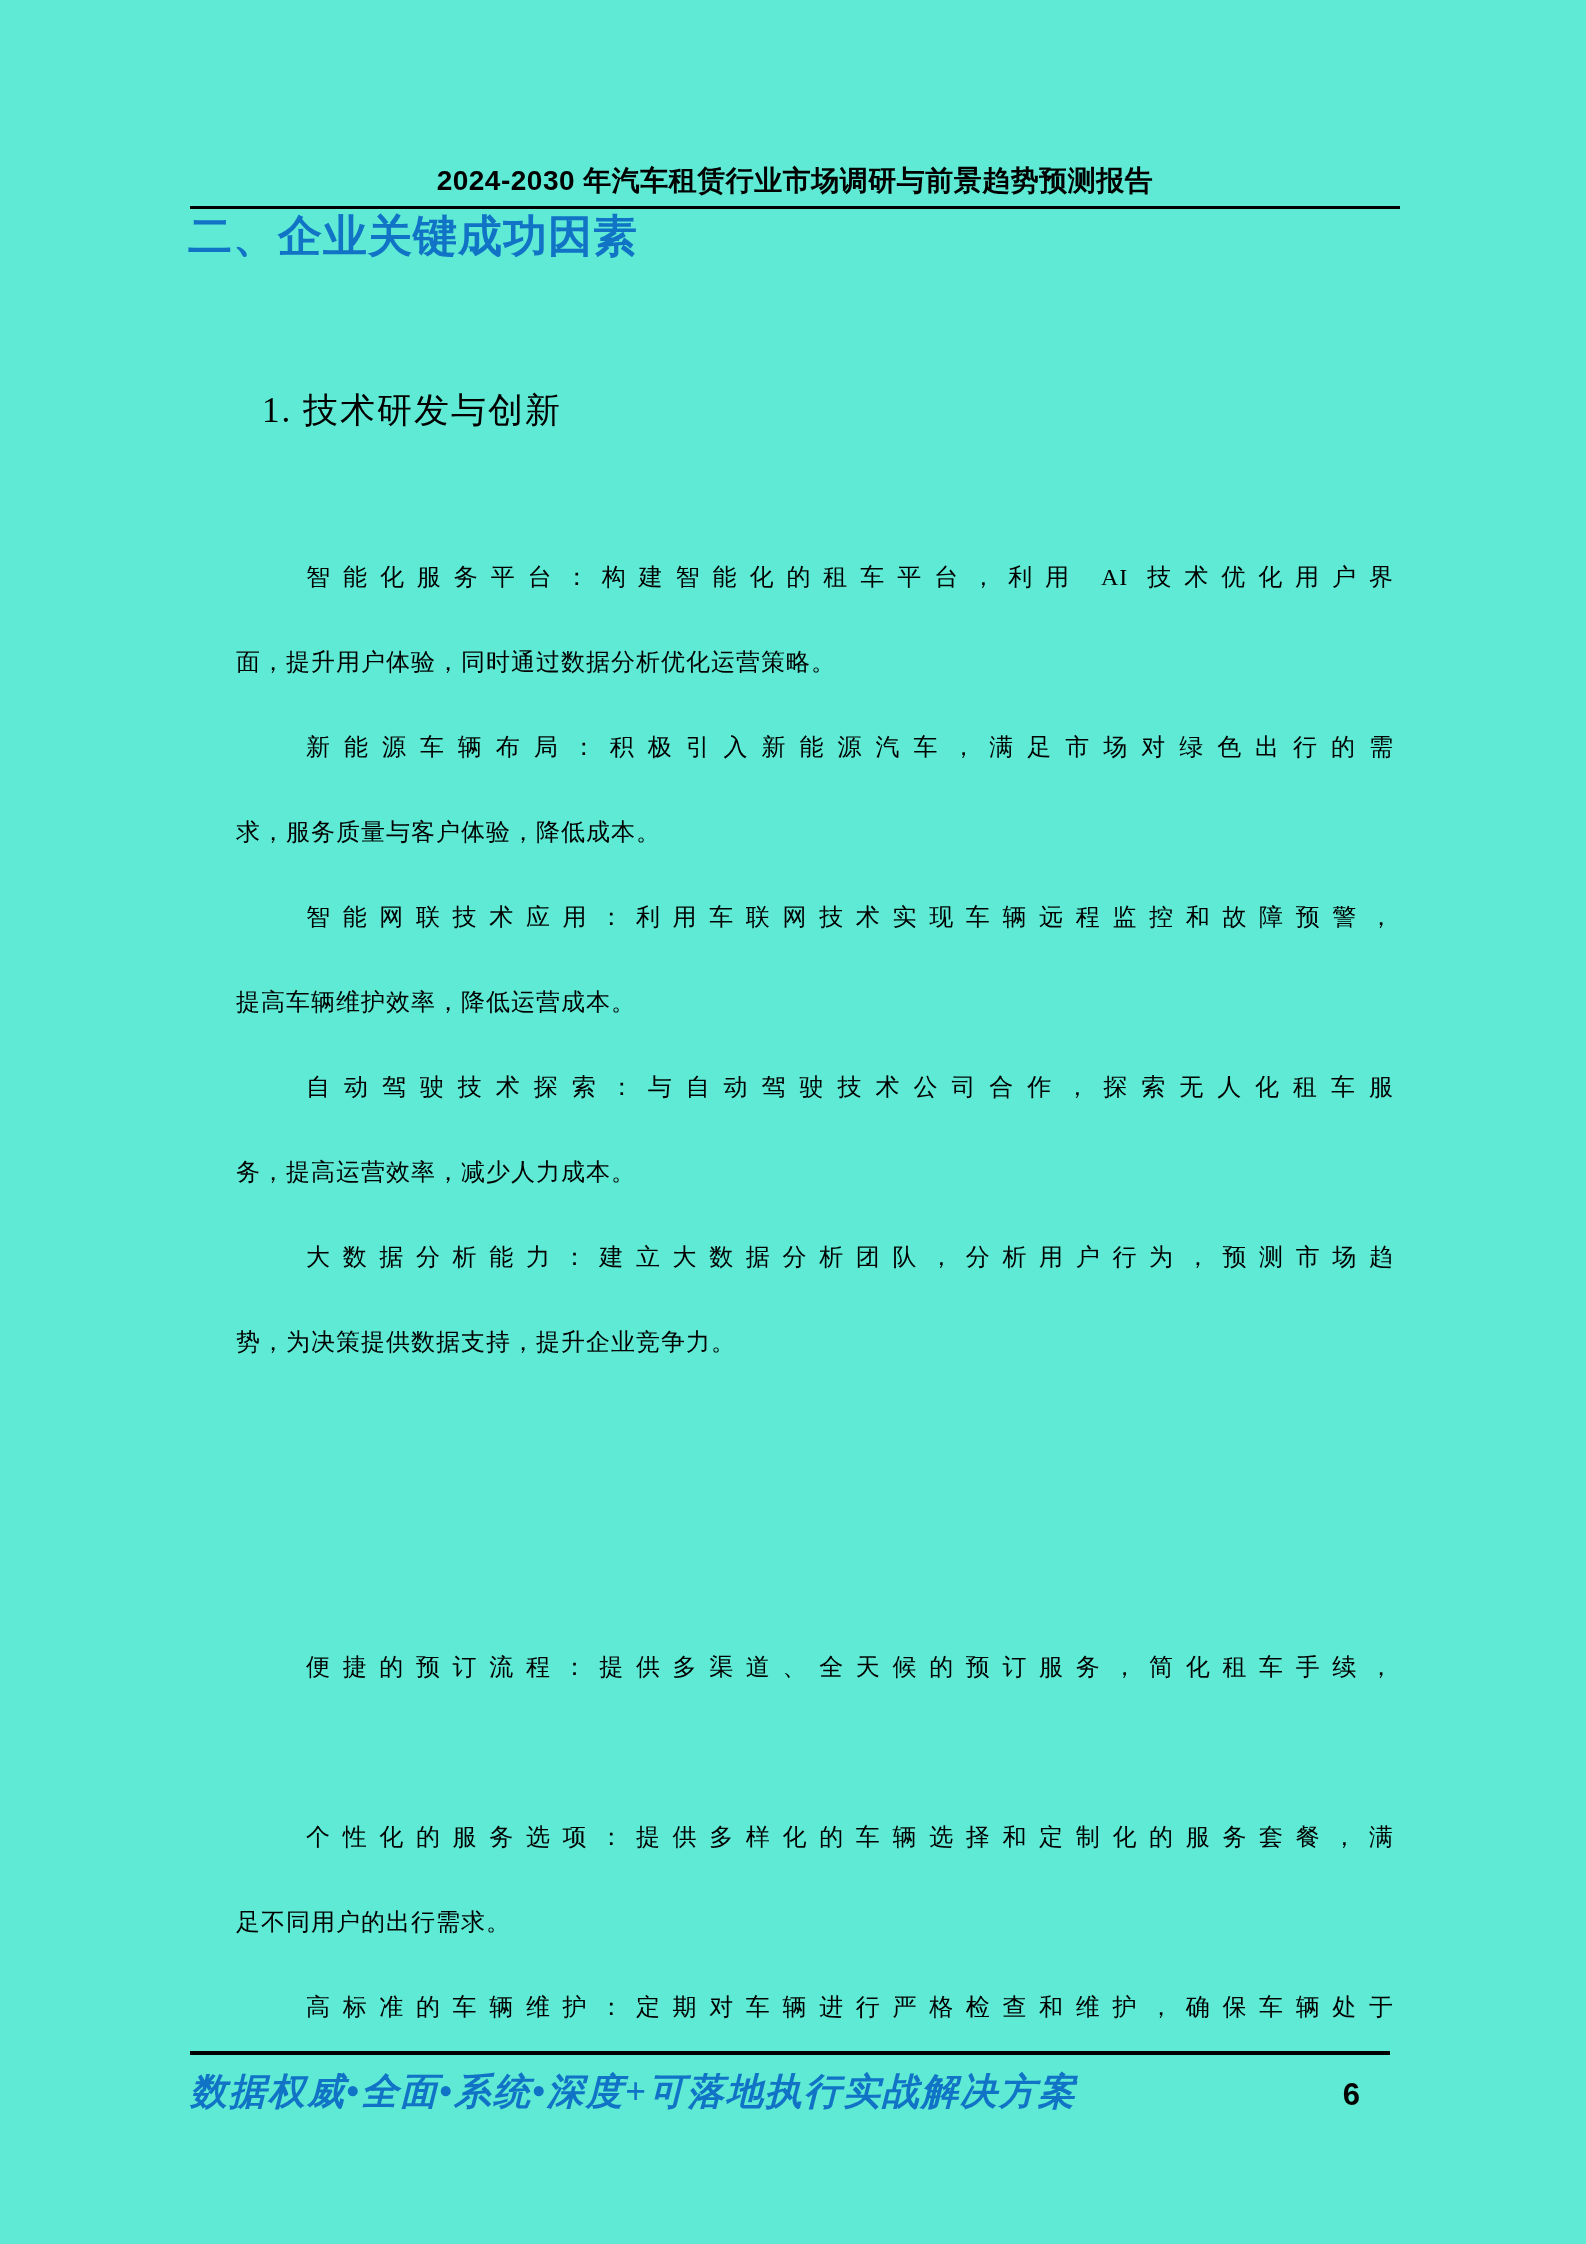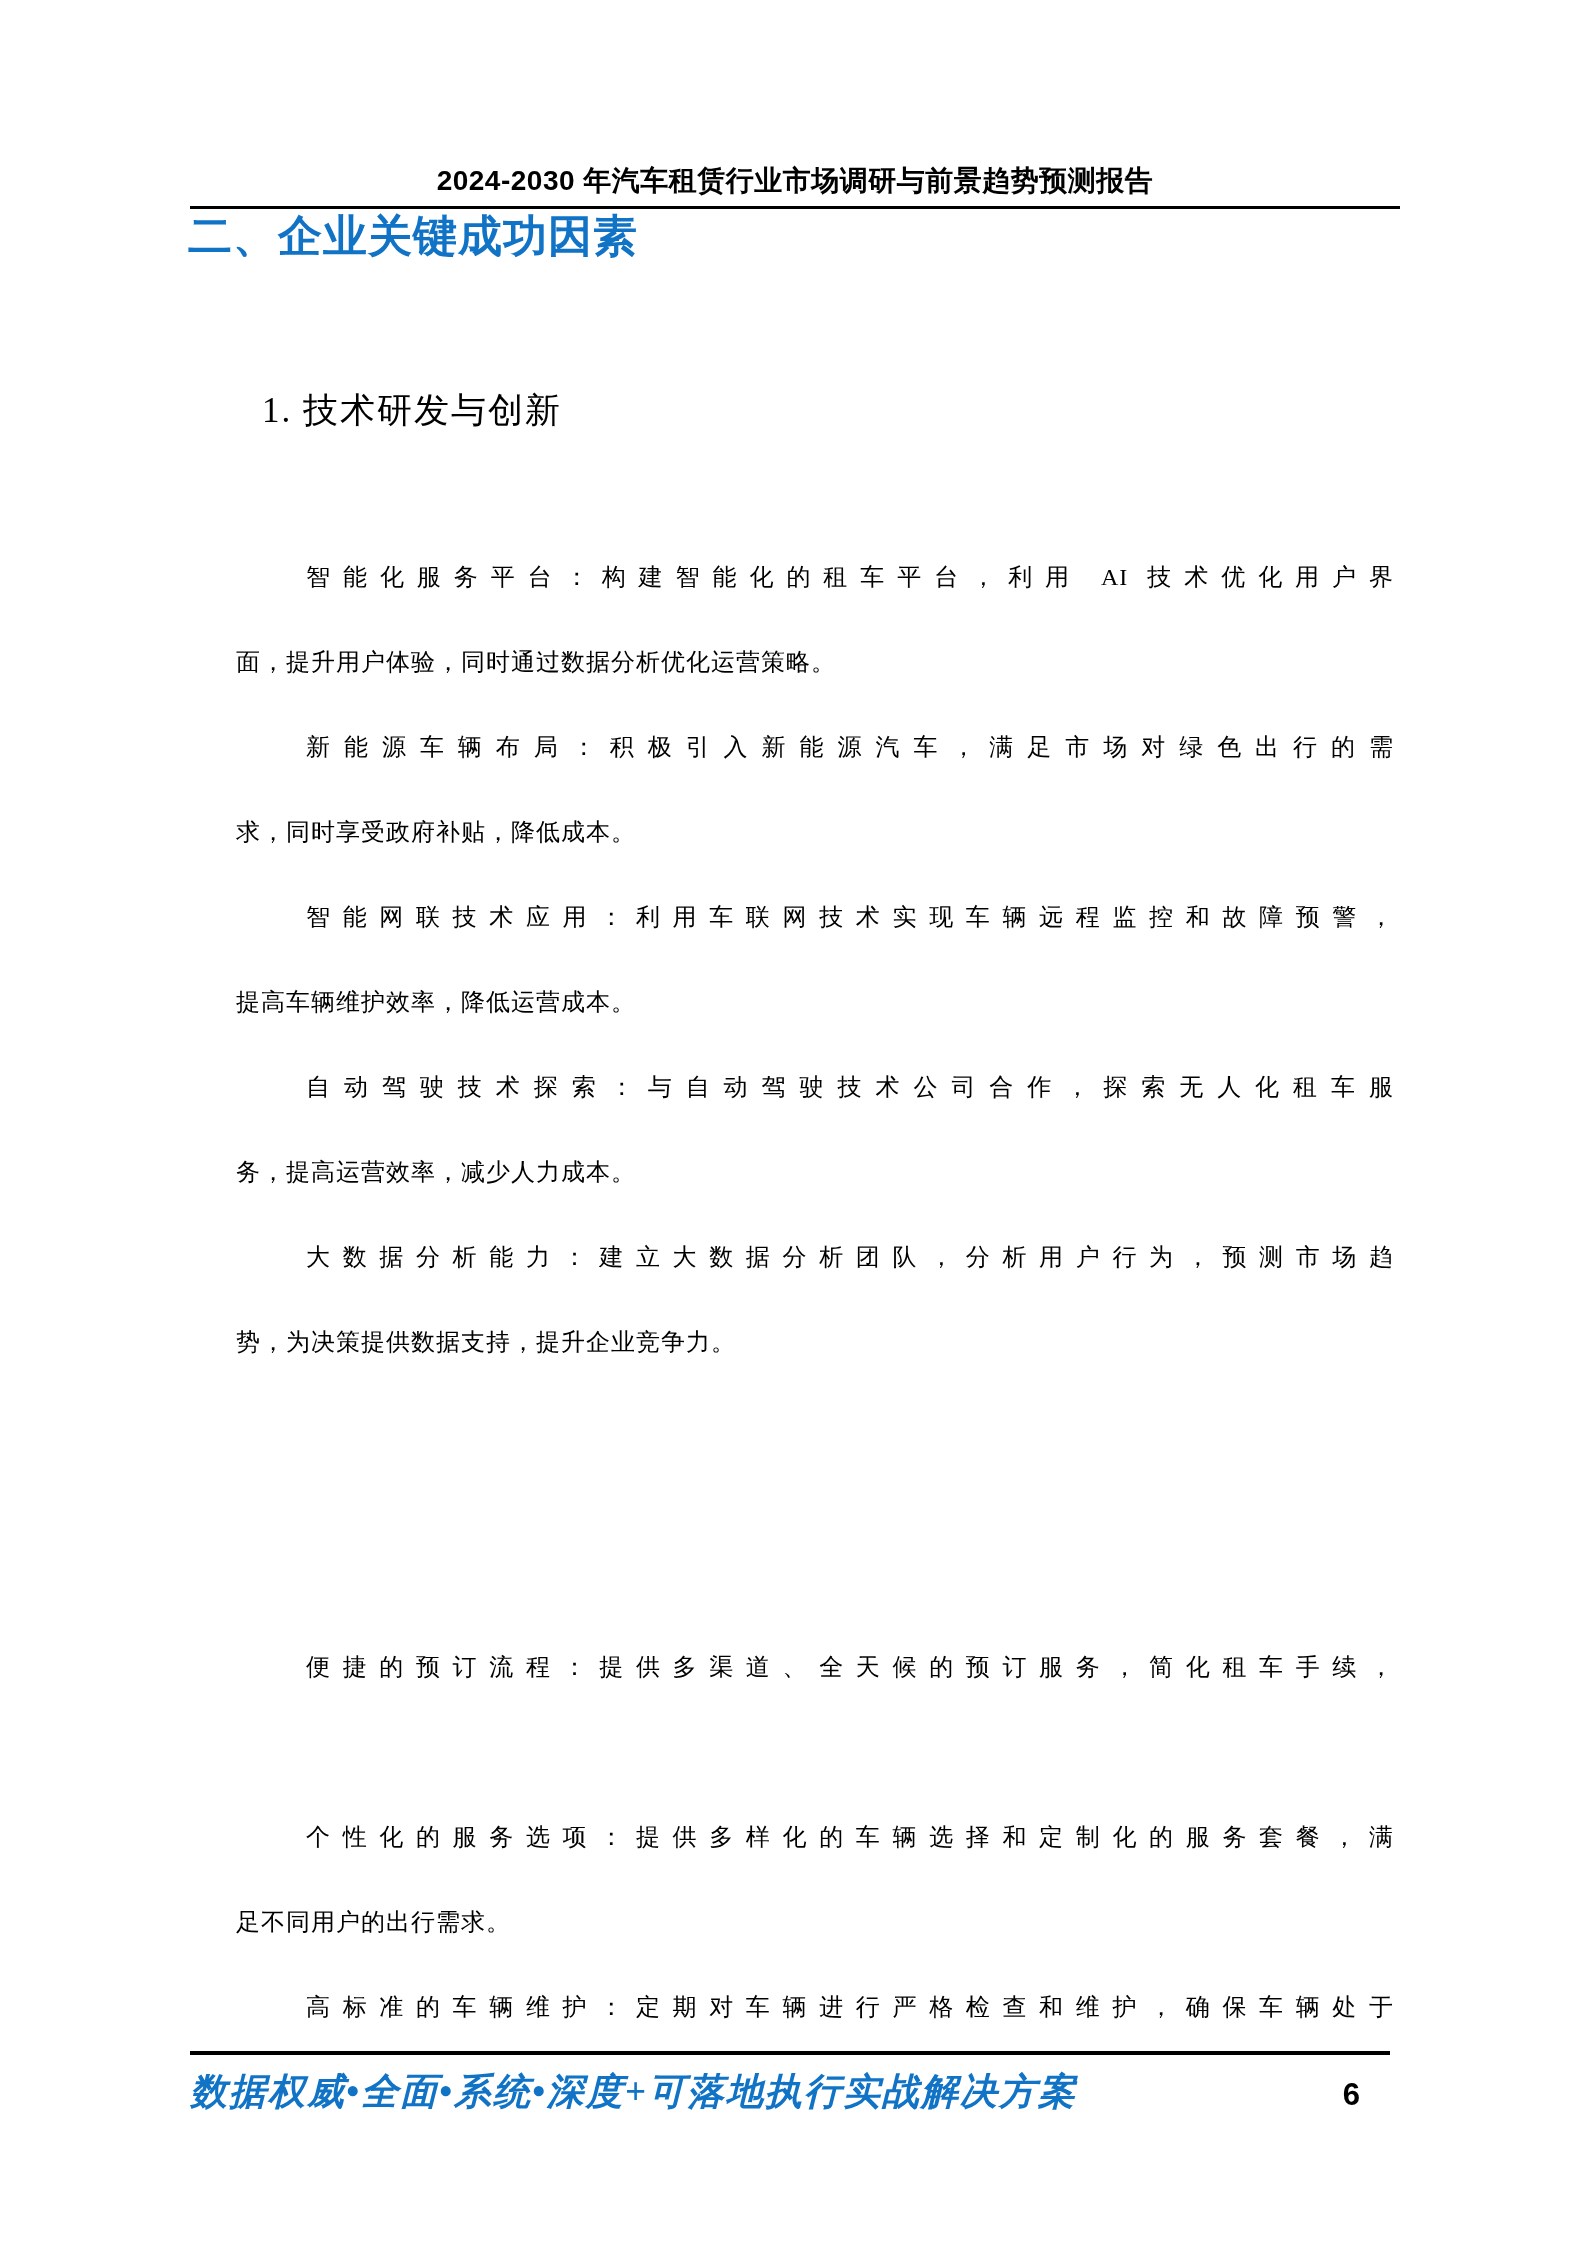"2024-2030 年汽车租赁行业市场调研与前景趋势预测报告" .page { background: #ffffff -> #5eead4 }
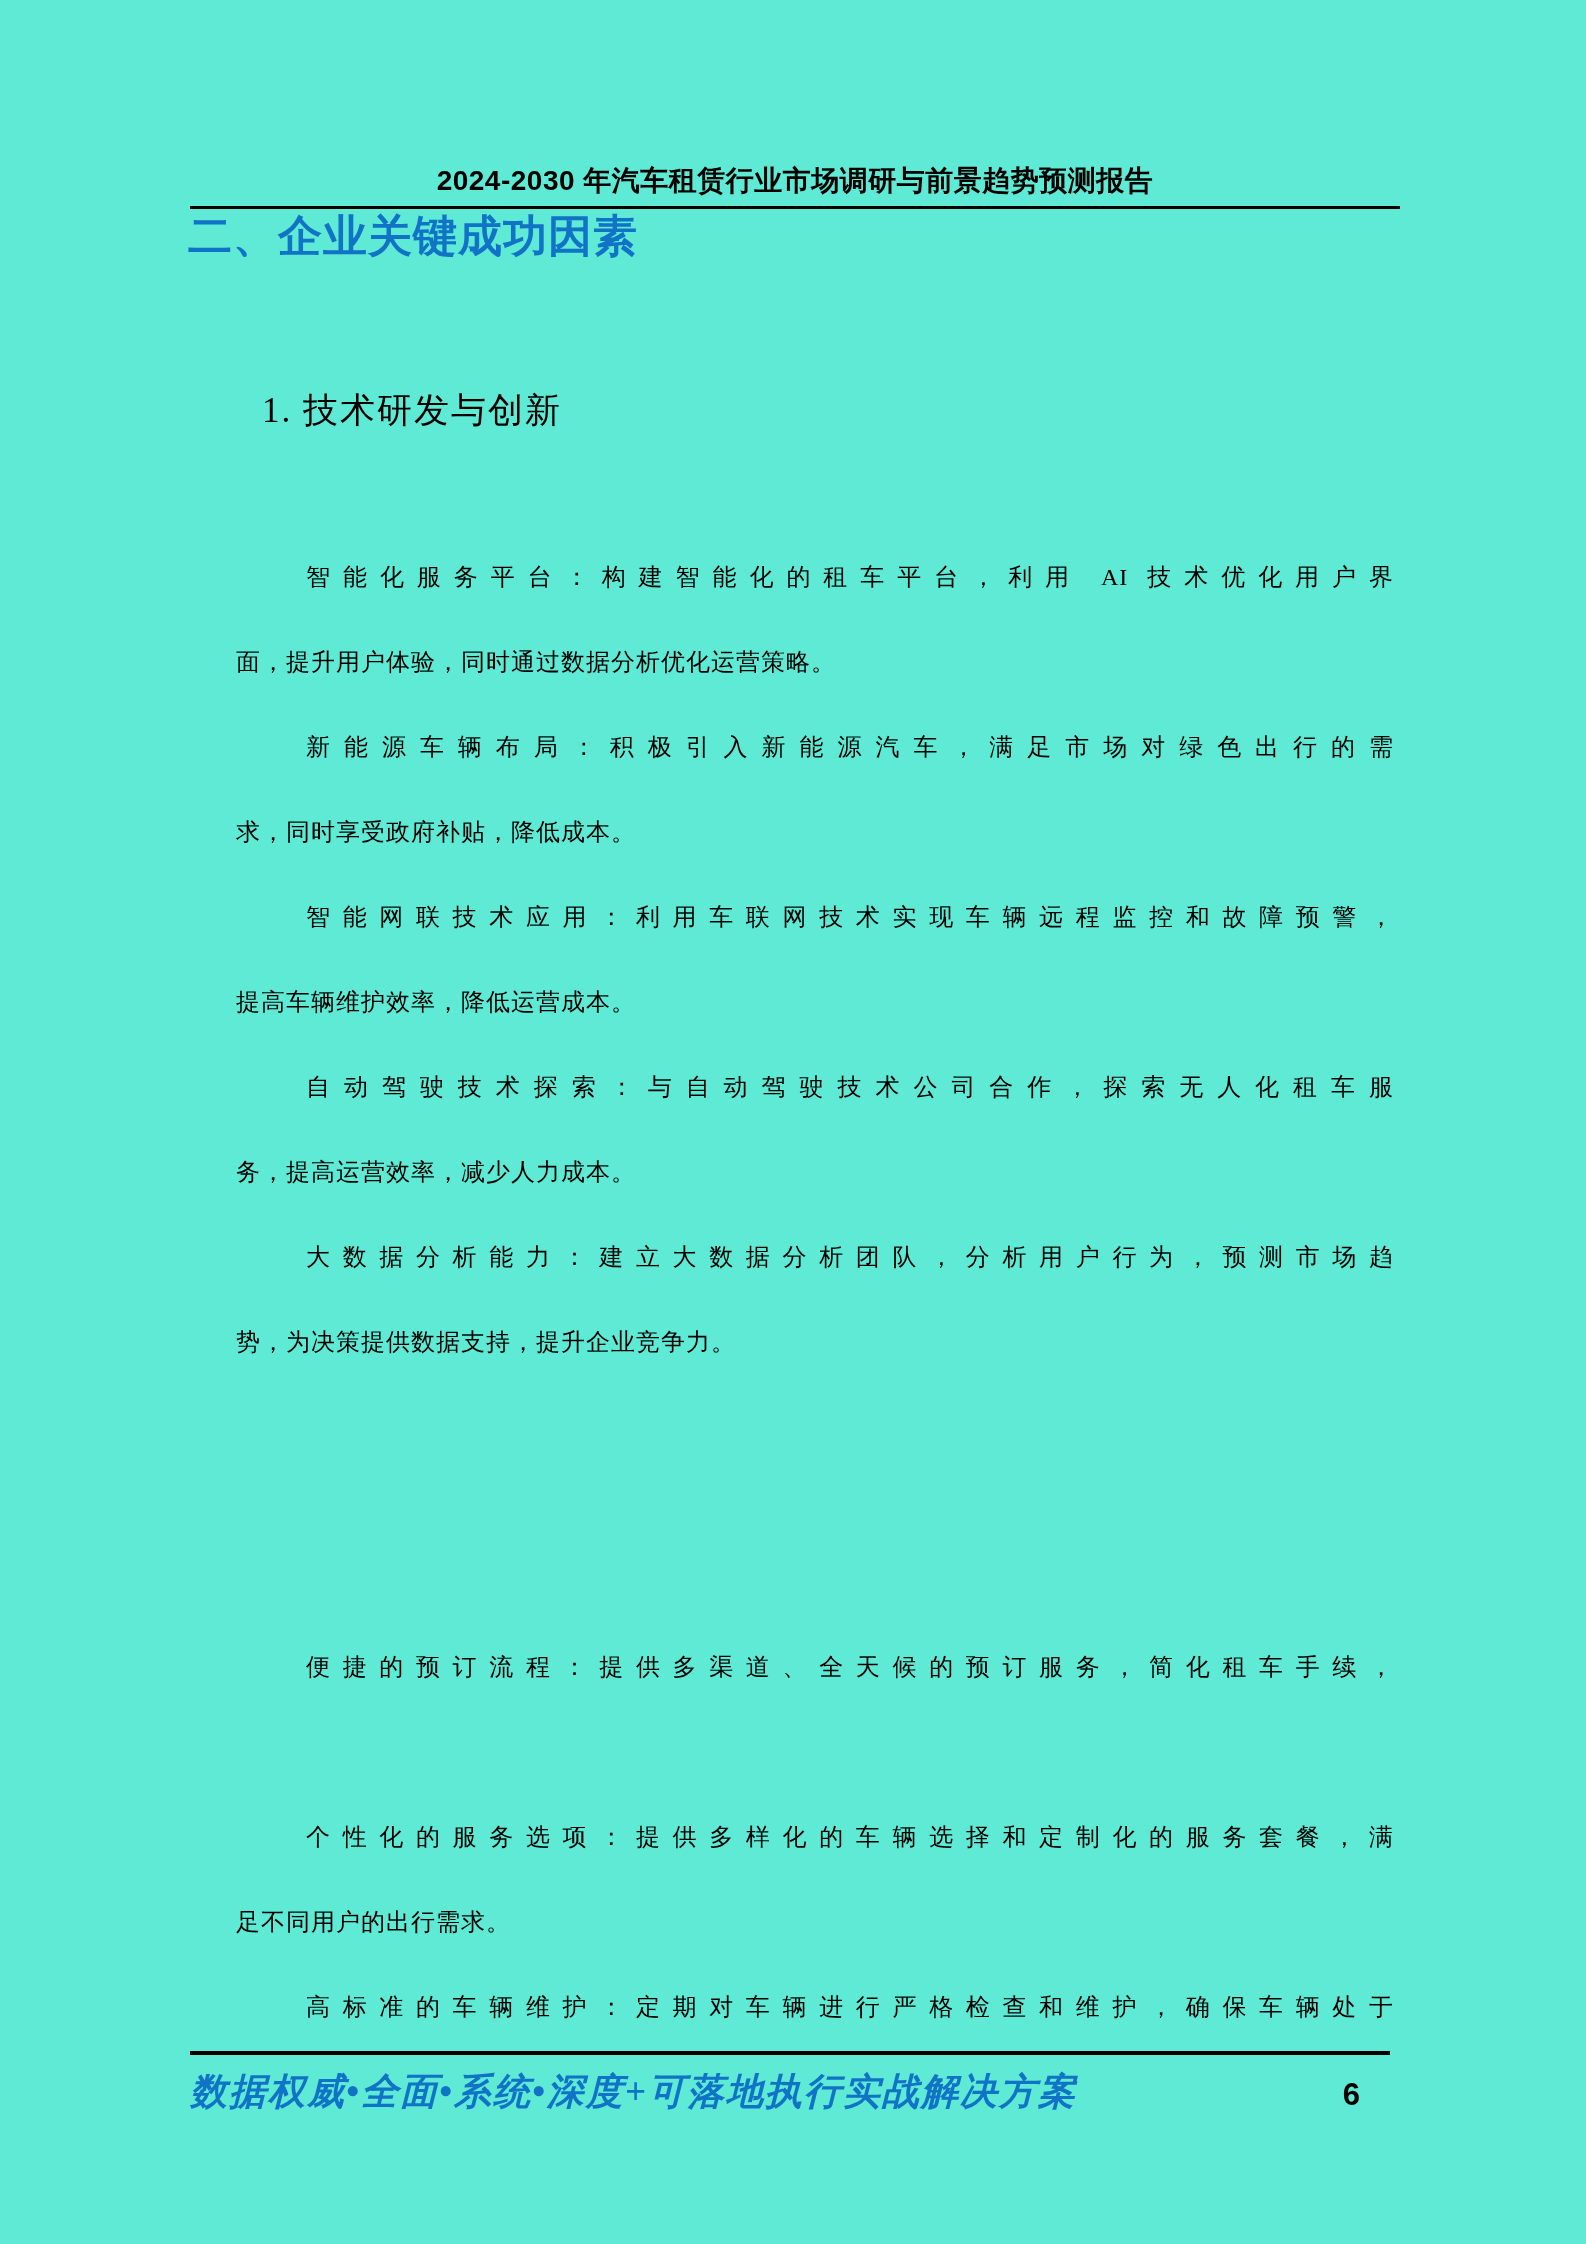"求，同时享受政府补贴，降低成本。" div.bline { text: 同时享受政府补贴 -> 服务质量与客户体验 }
